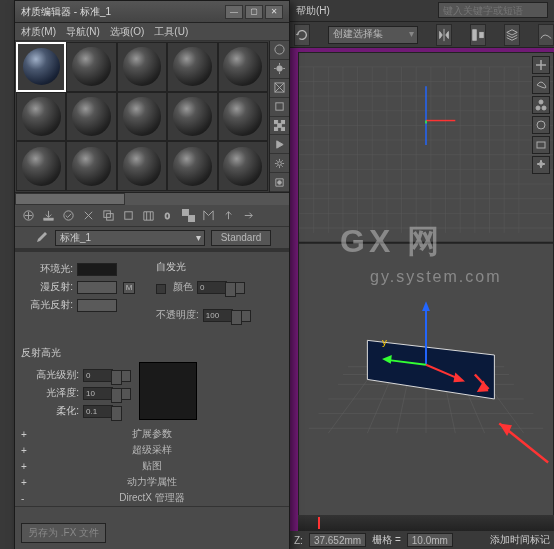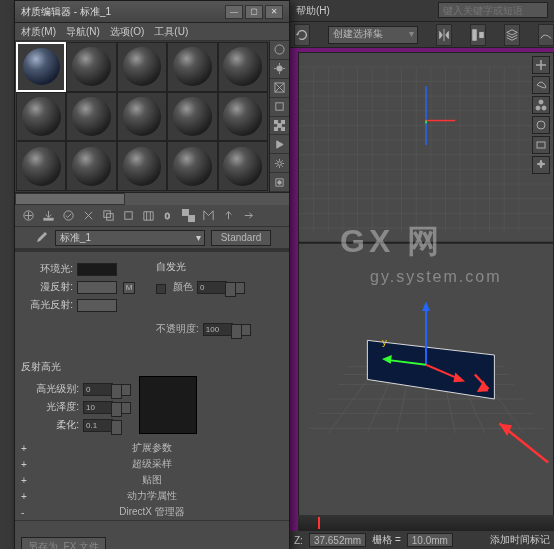"不透明度:" div.param-row { margin-top: 24px -> 10px }
